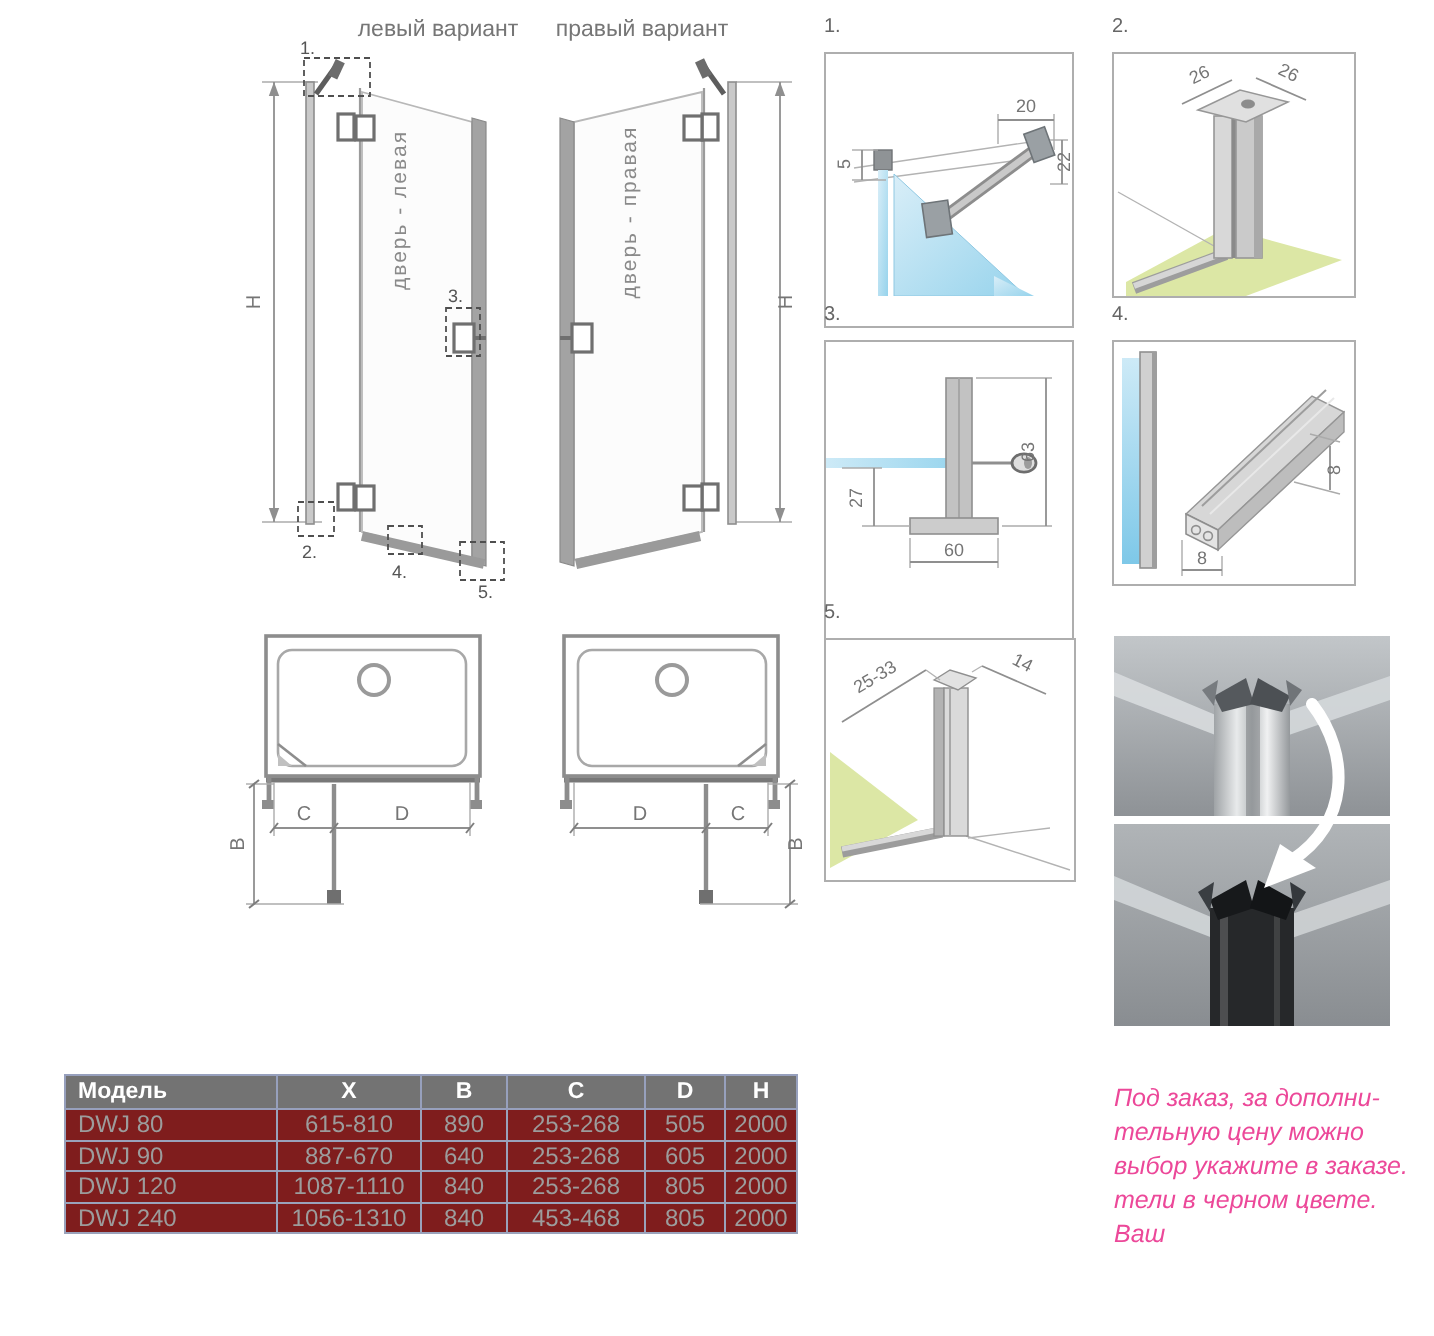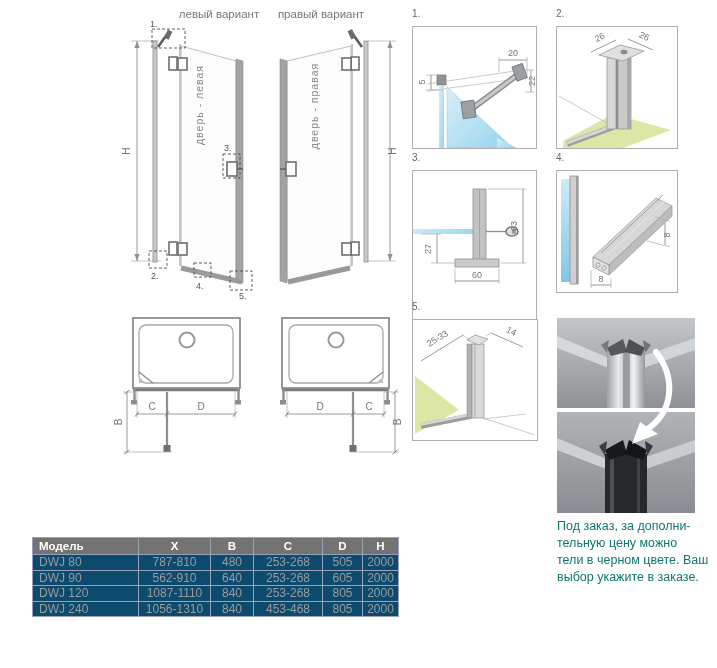"20" div.detail-box { height: 123px -> 138px }
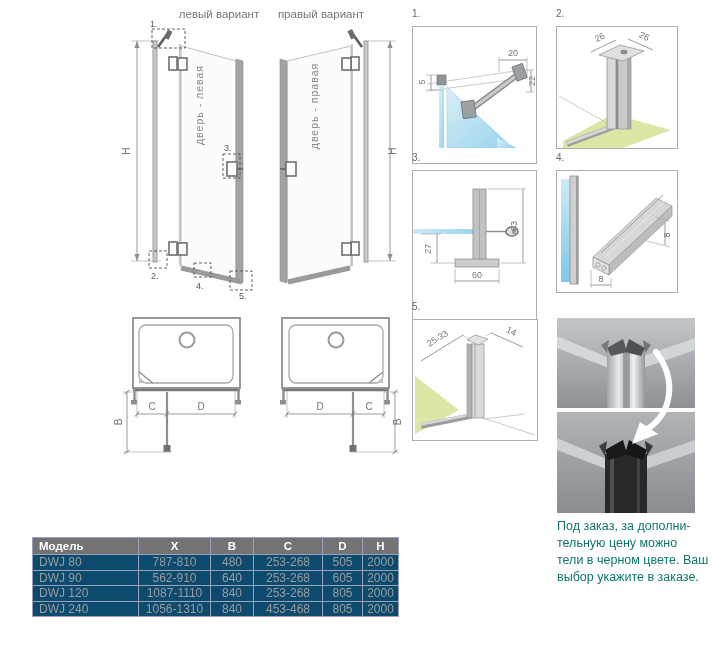"Под заказ, за дополни-" .note { color: #0f766e -> #ec4899; font-style: none -> italic; top: 518px -> 541px }
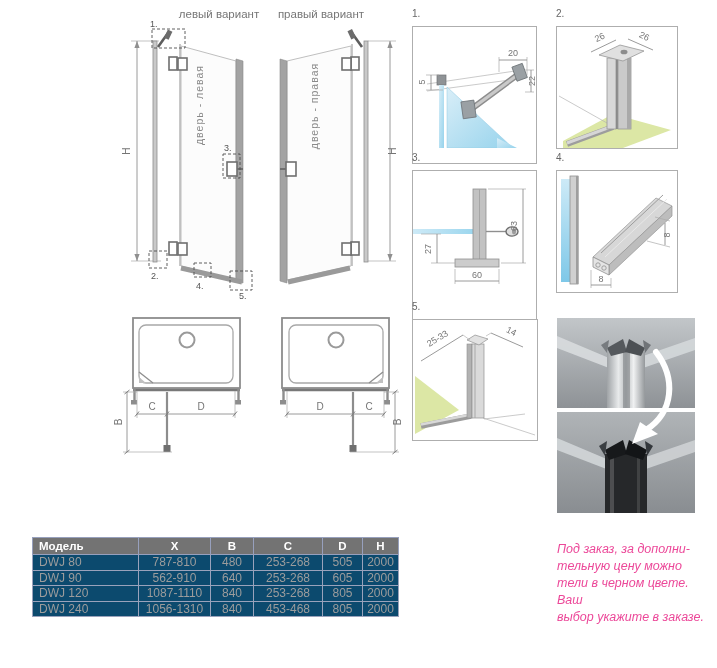"DWJ 80" table.sizes td { background: #0c4a6e -> #7f1d1d }
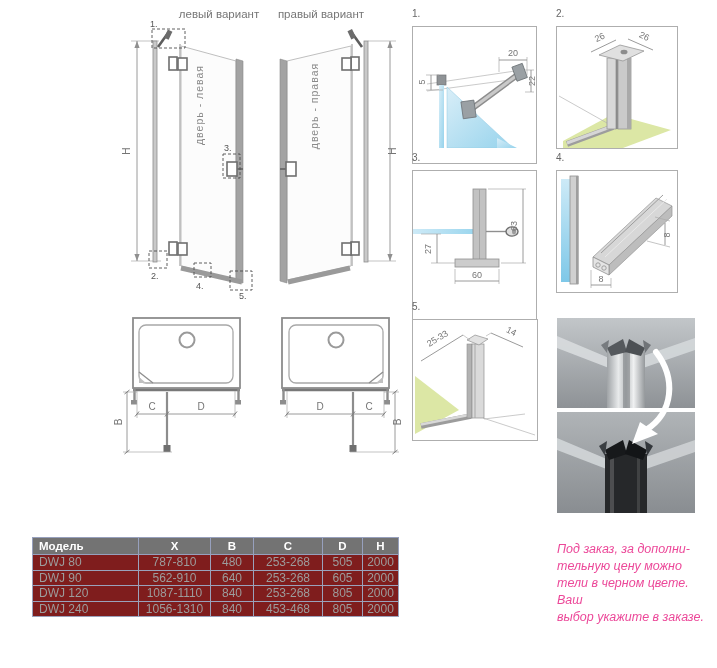"787-810" td { text: 787-810 -> 615-810 }
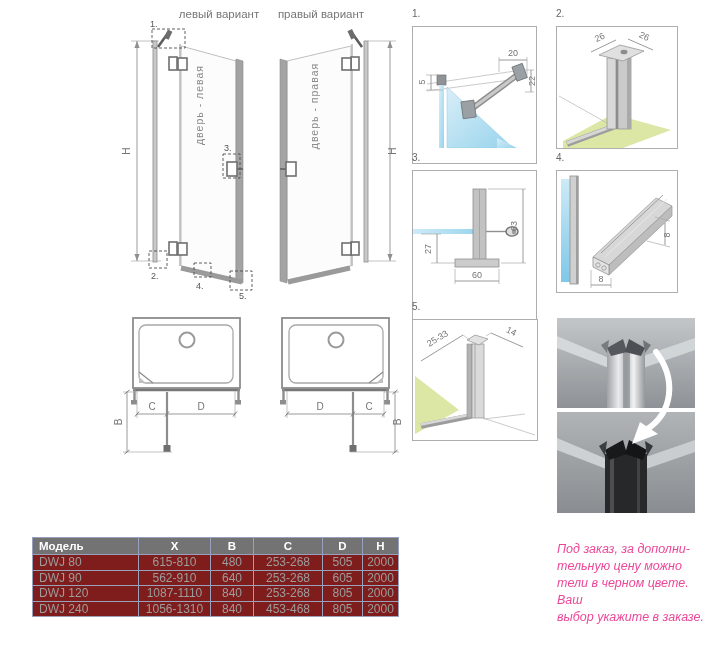"480" td { text: 480 -> 890 }
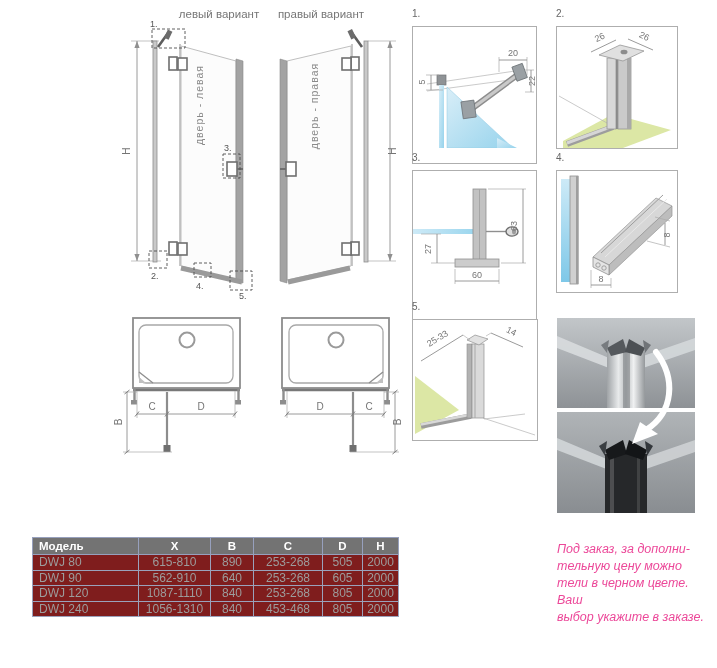"562-910" td { text: 562-910 -> 887-670 }
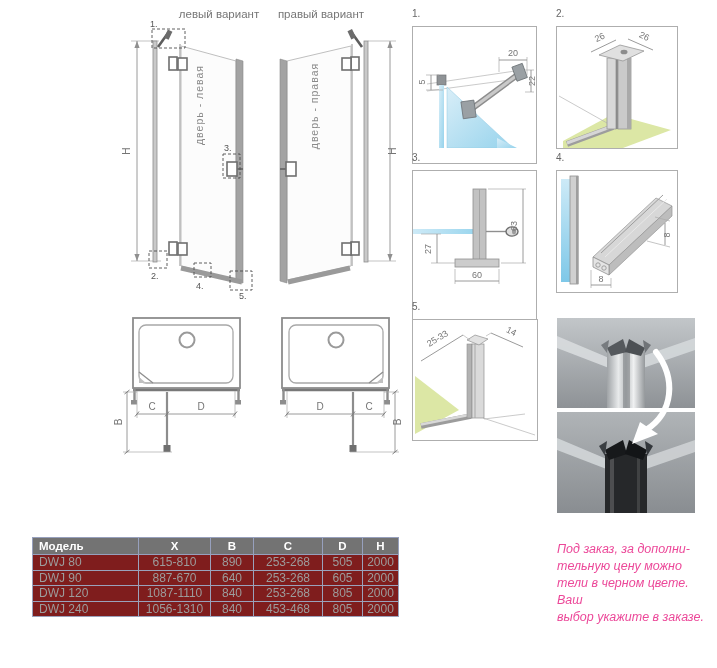"тели в черном цвете. Ваш" div { order: before "выбор укажите в заказе." -> after "выбор укажите в заказе." }
